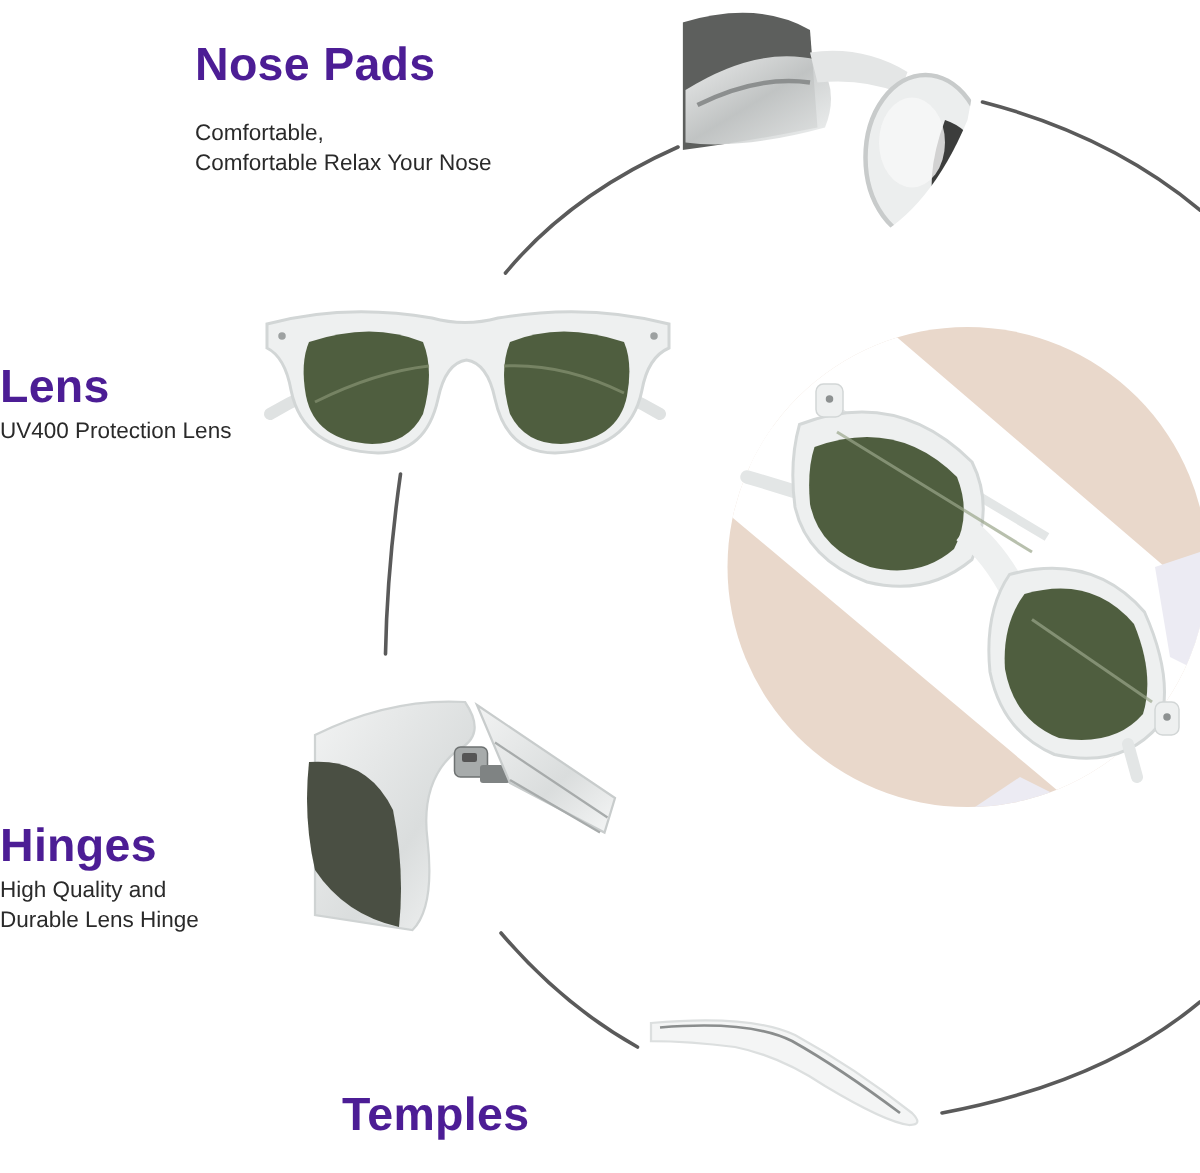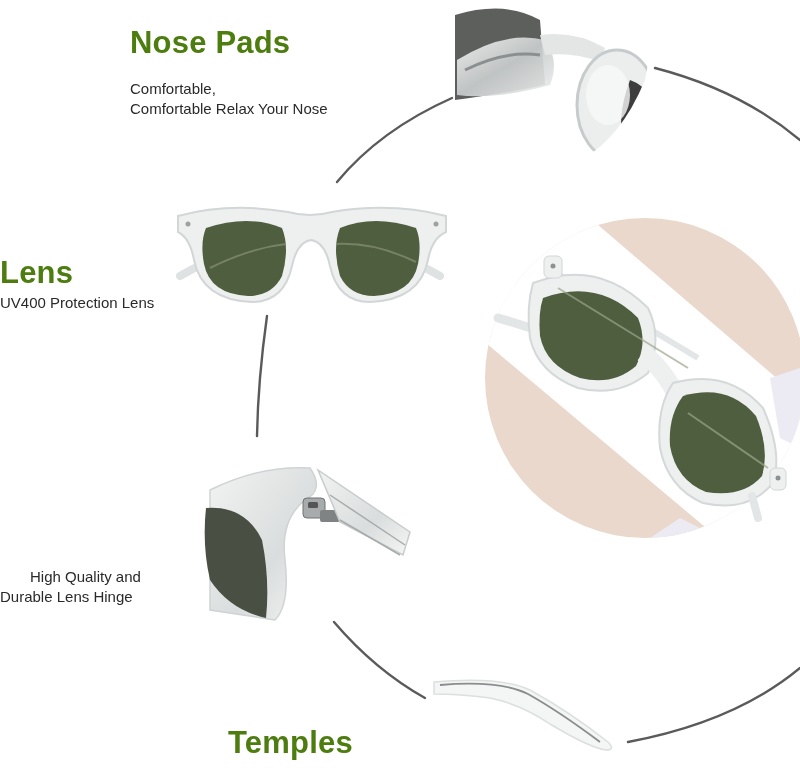"Nose Pads" .feature-title { color: #4d7c0f -> #4c1d95 }
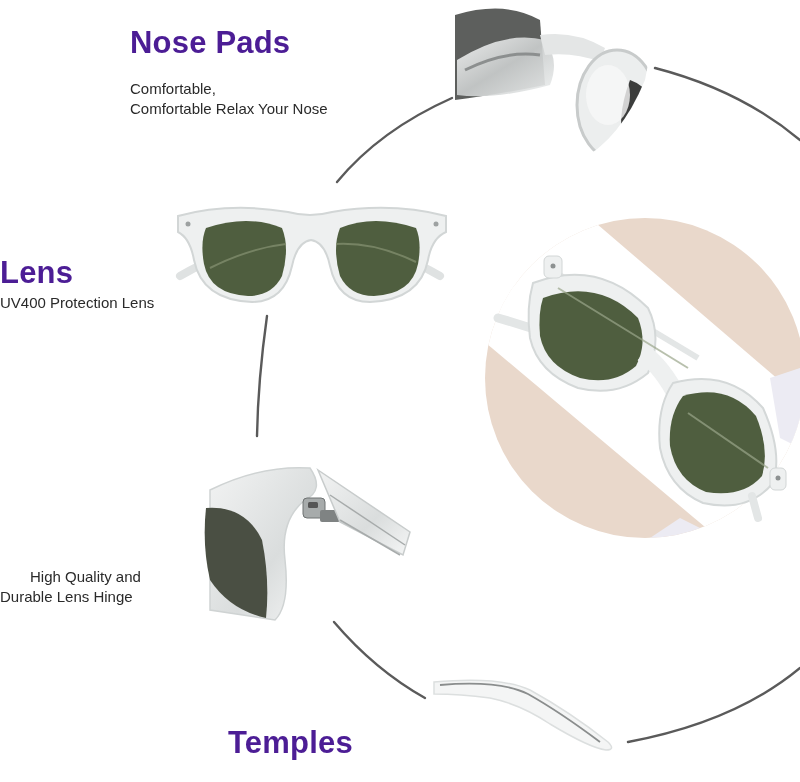"Lens" div.abs { top: 256px -> 241px }
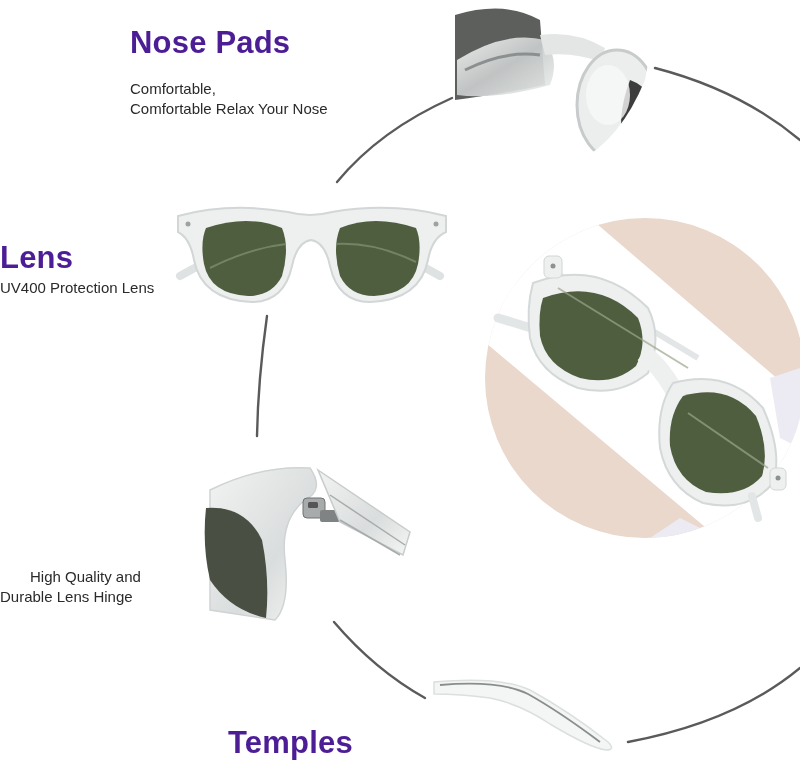"Hinges" div.feature-title { html: none -> <div>Hinges</div> }
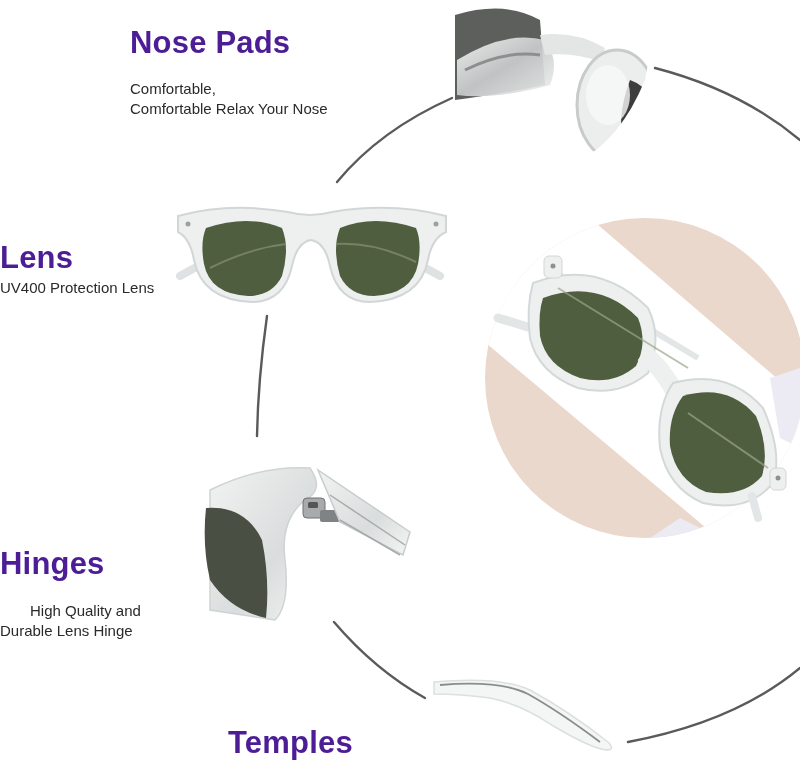"High Quality and" div.feature-desc { margin-top: 20px -> 3px; padding-left: 30px -> none }
